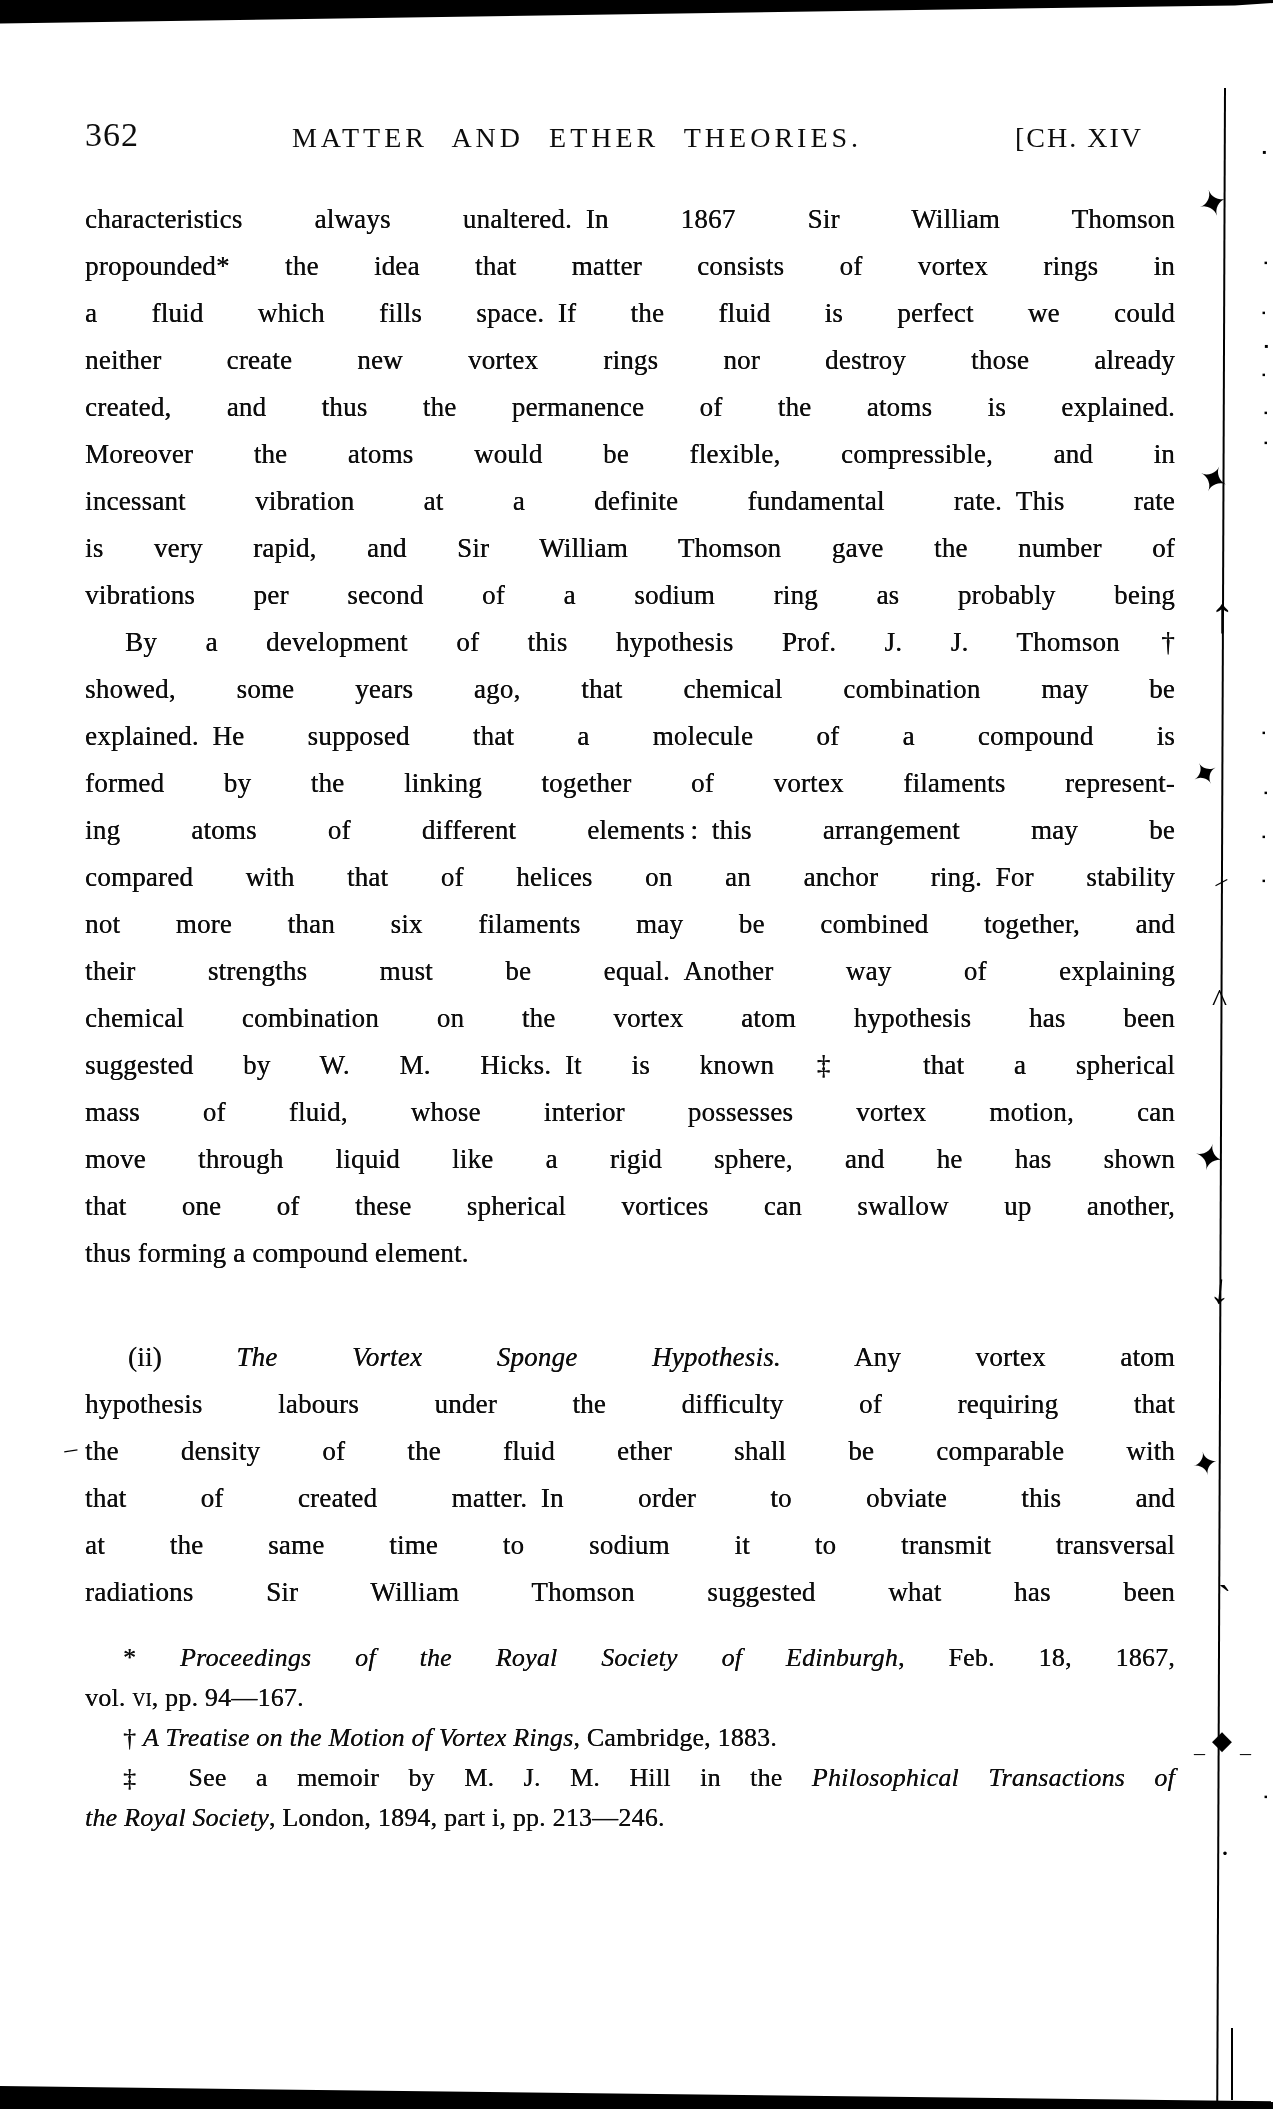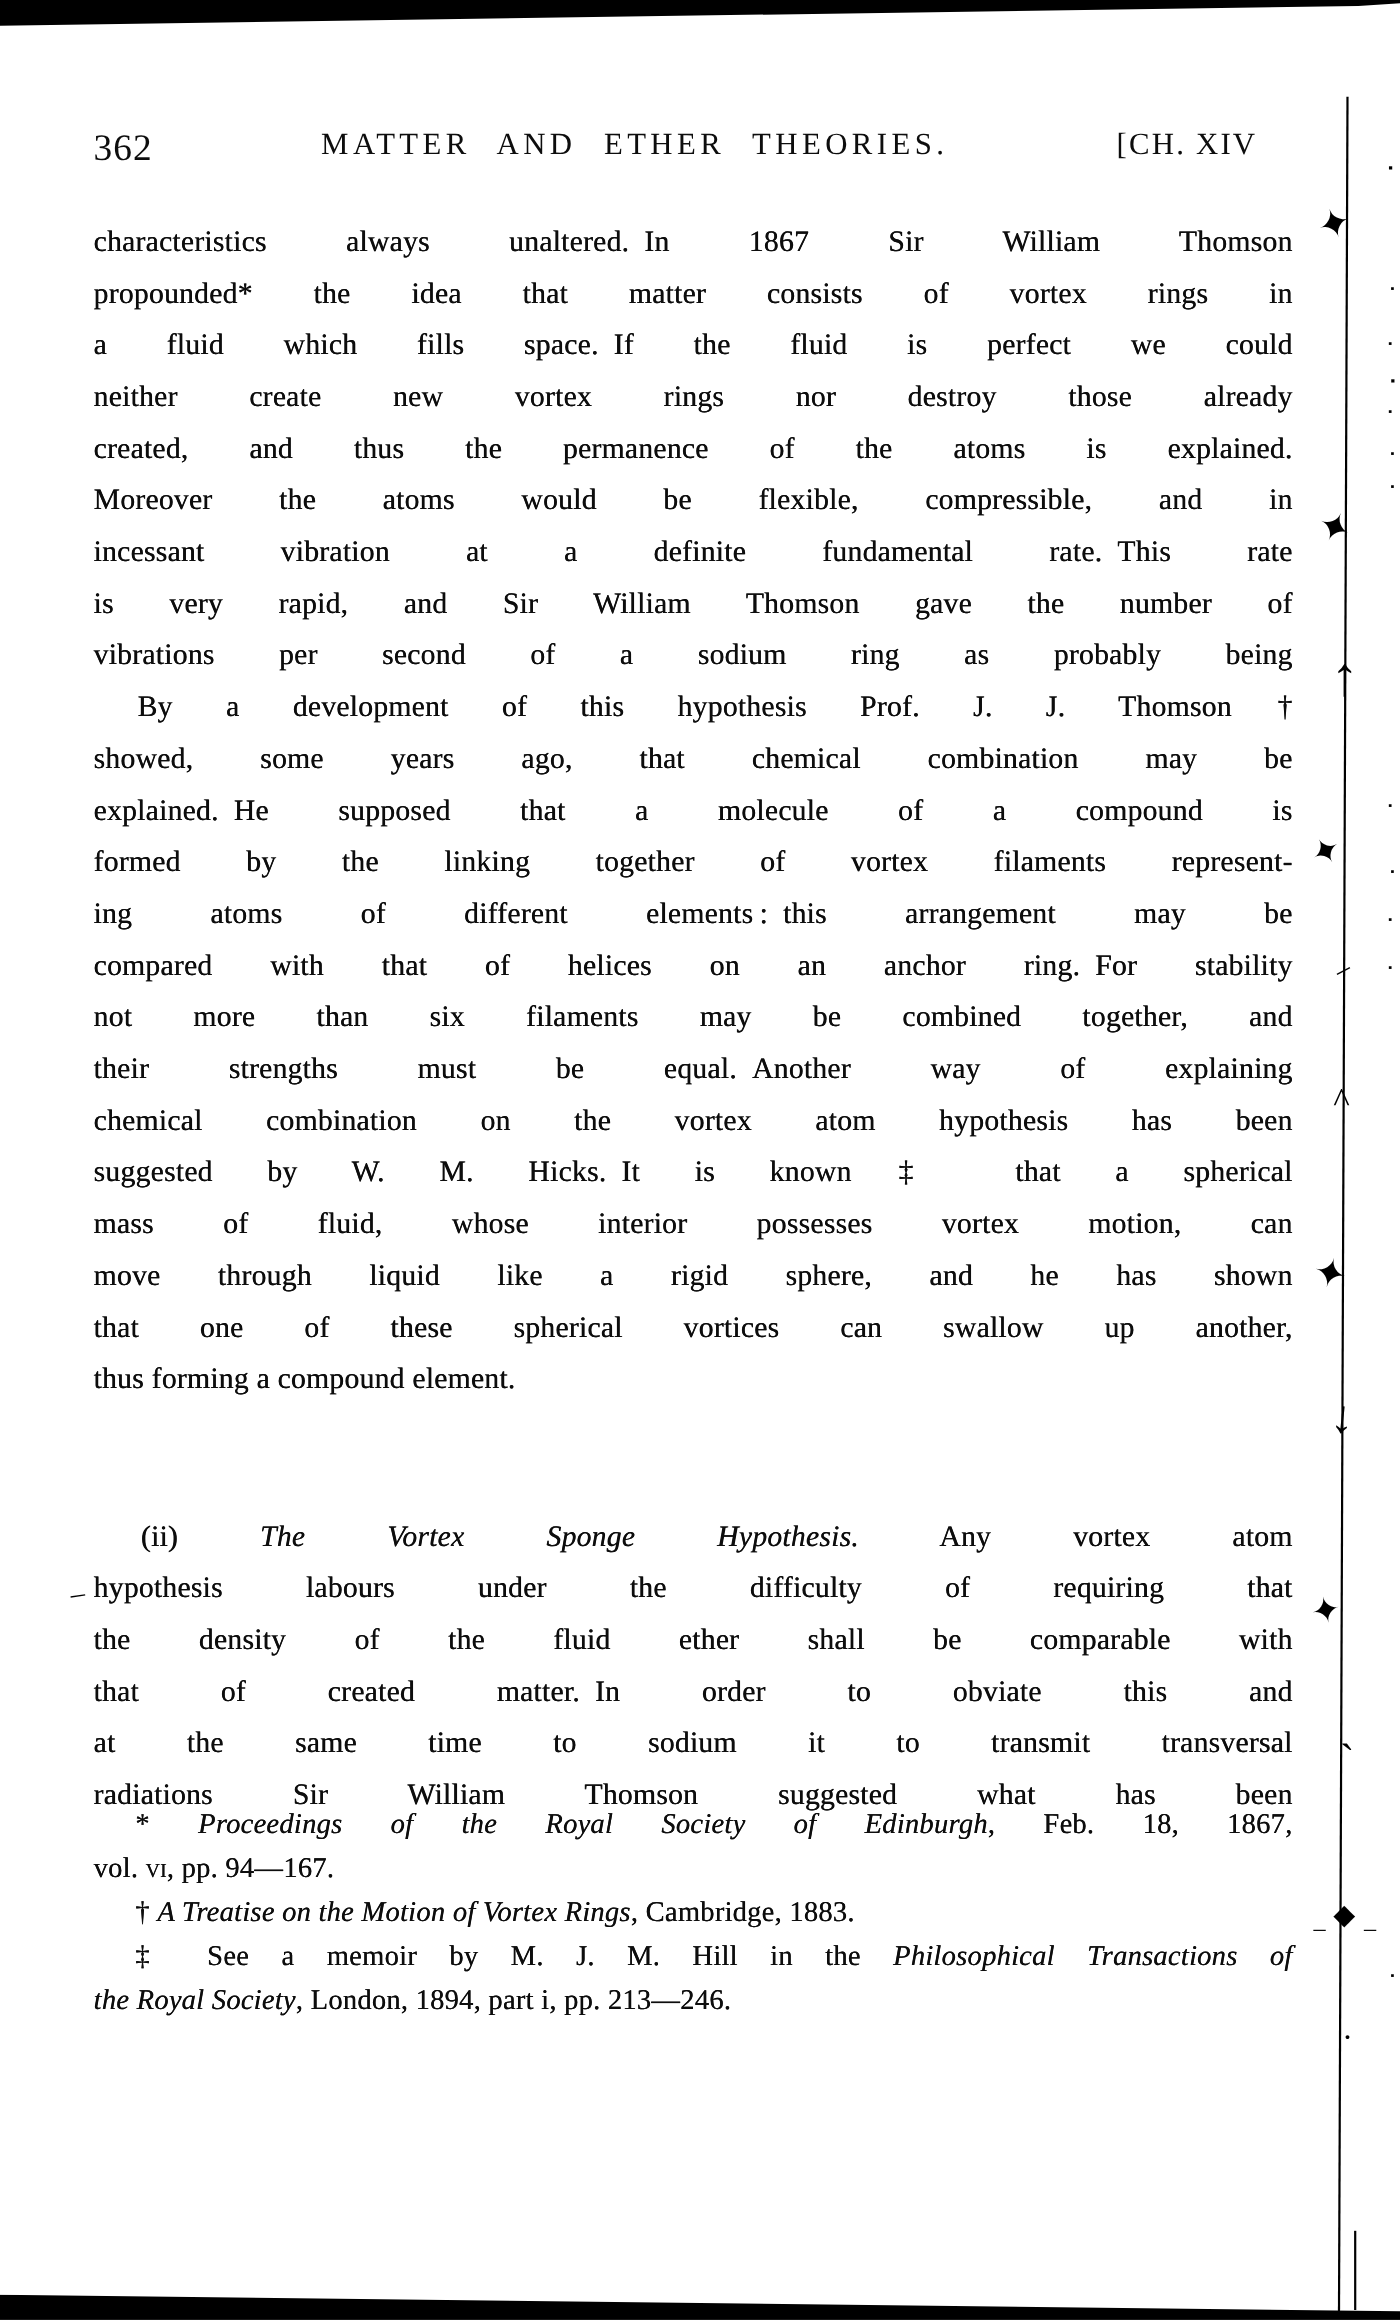"362" .header { align-items: flex-start -> flex-end }
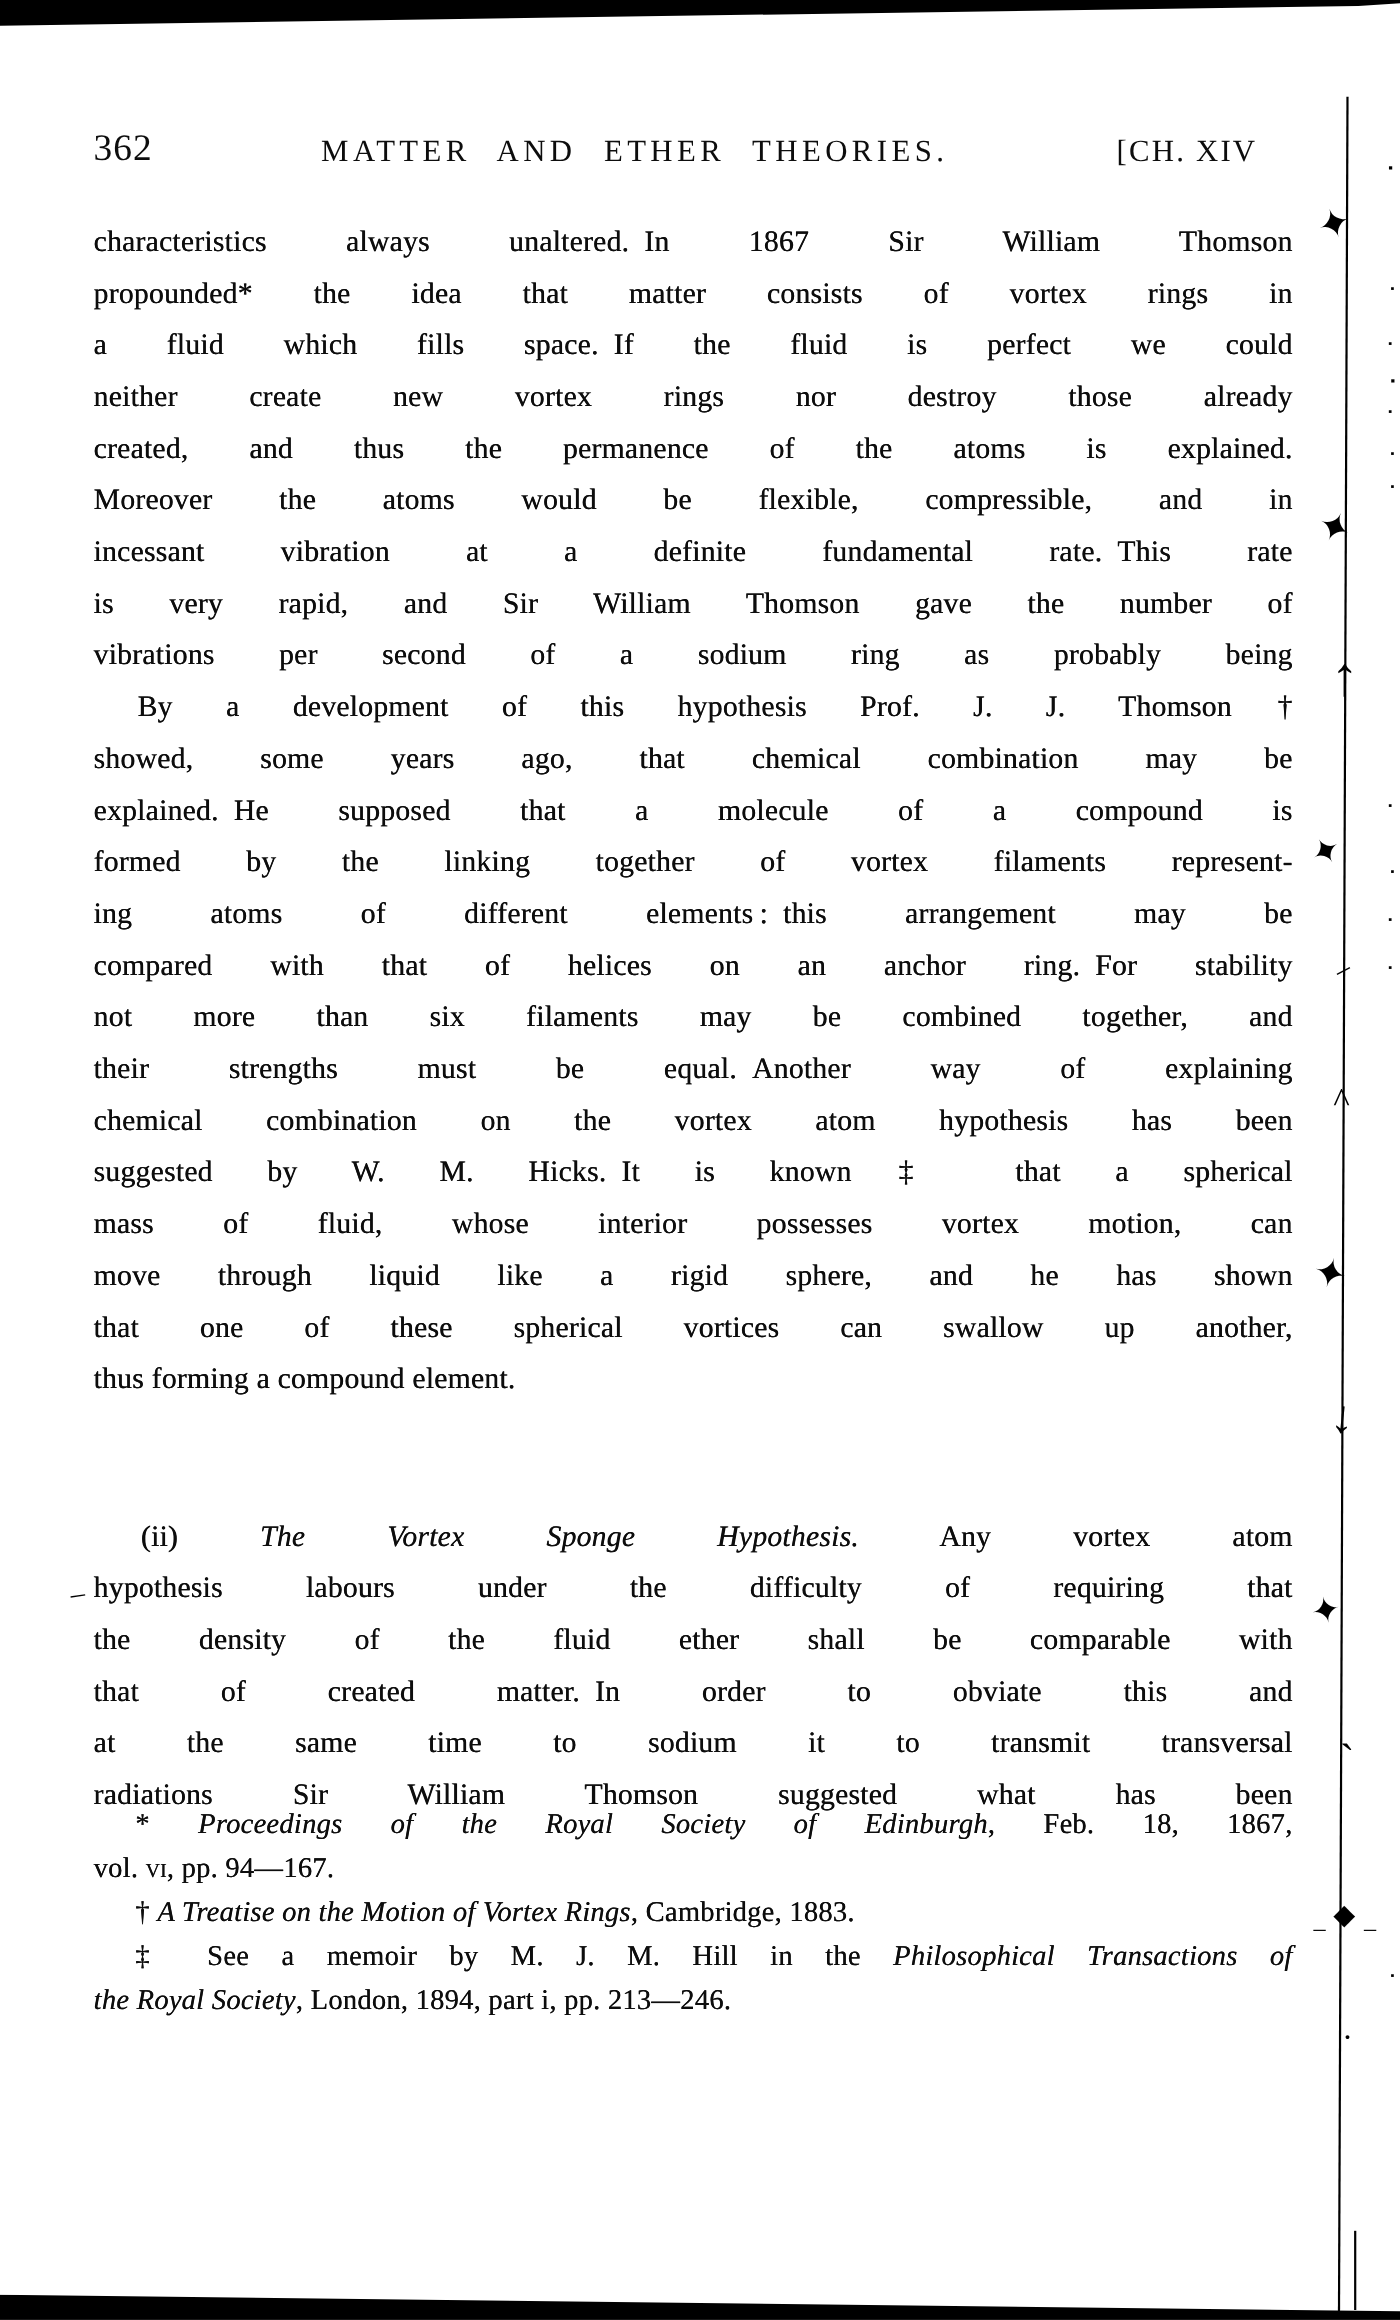"(ii) The Vortex Sponge Hypothesis." .indent2 { margin-top: 39px -> none }
